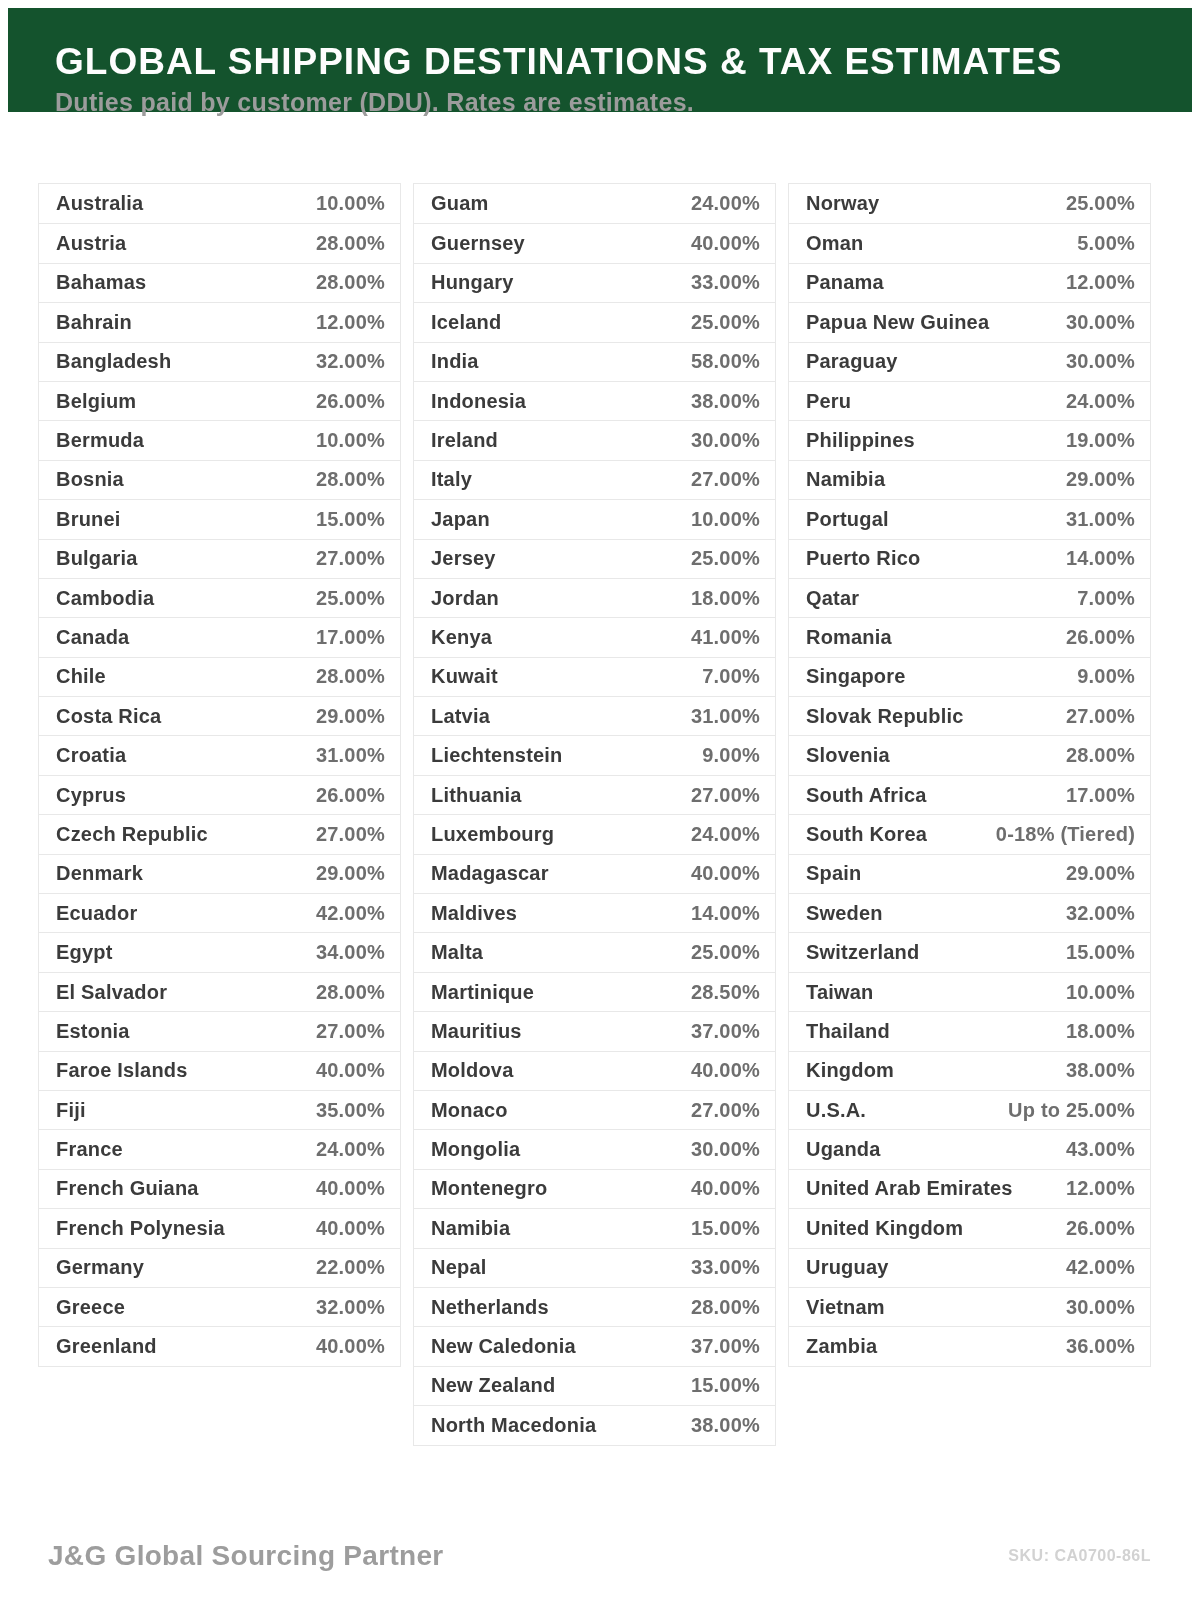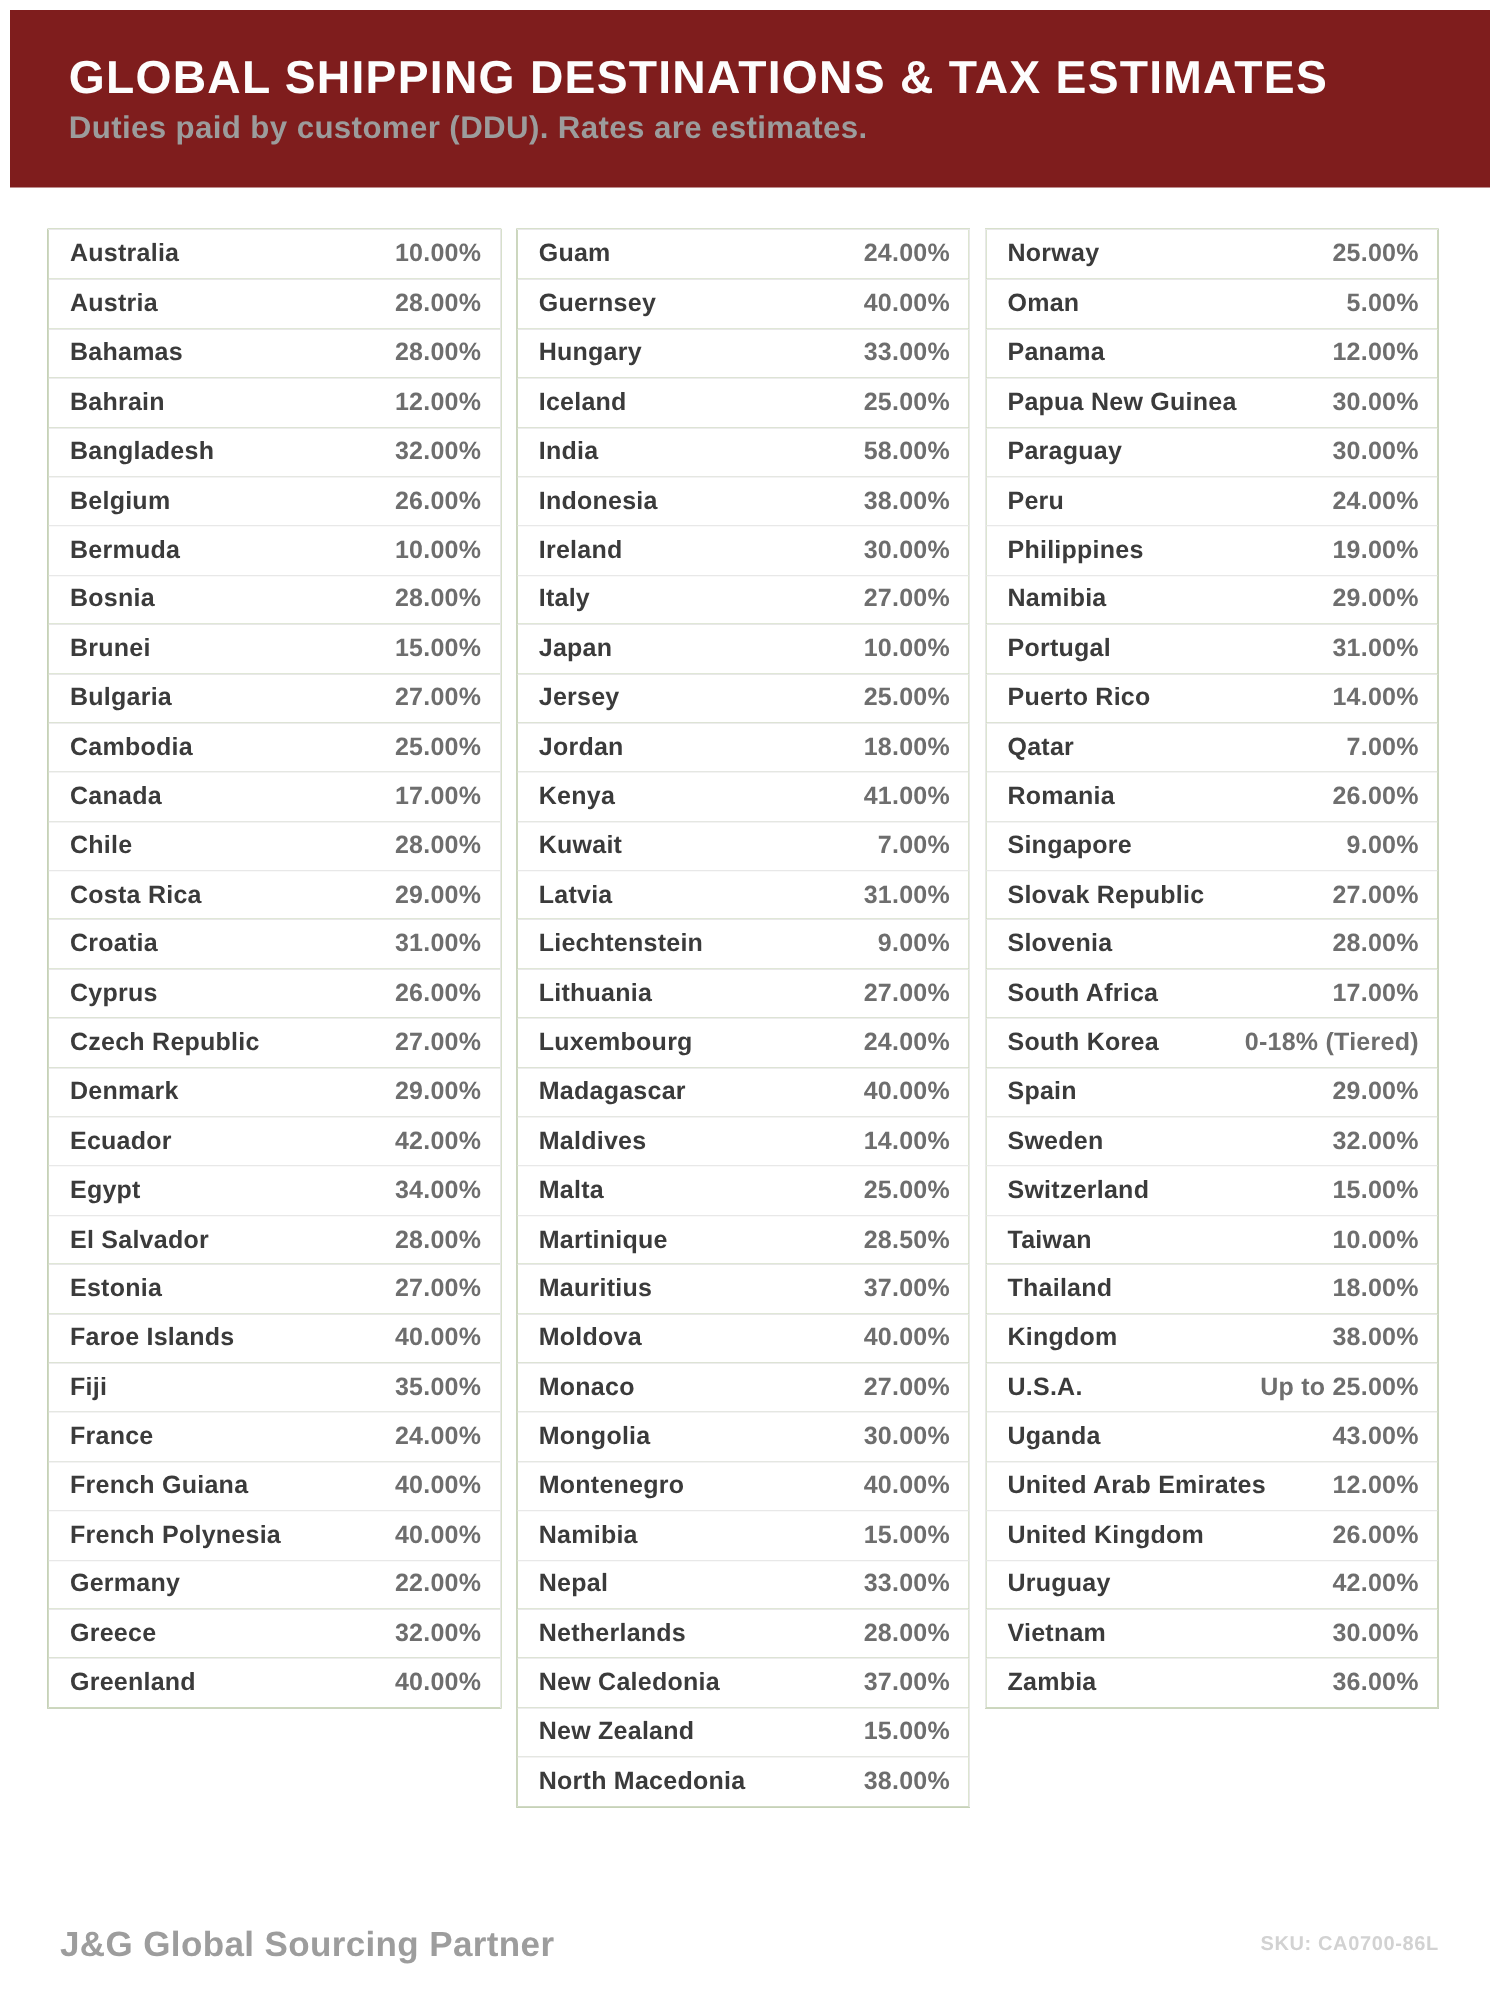"GLOBAL SHIPPING DESTINATIONS & TAX" .header { background: #7f1d1d -> #14532d; height: 142px -> 104px }
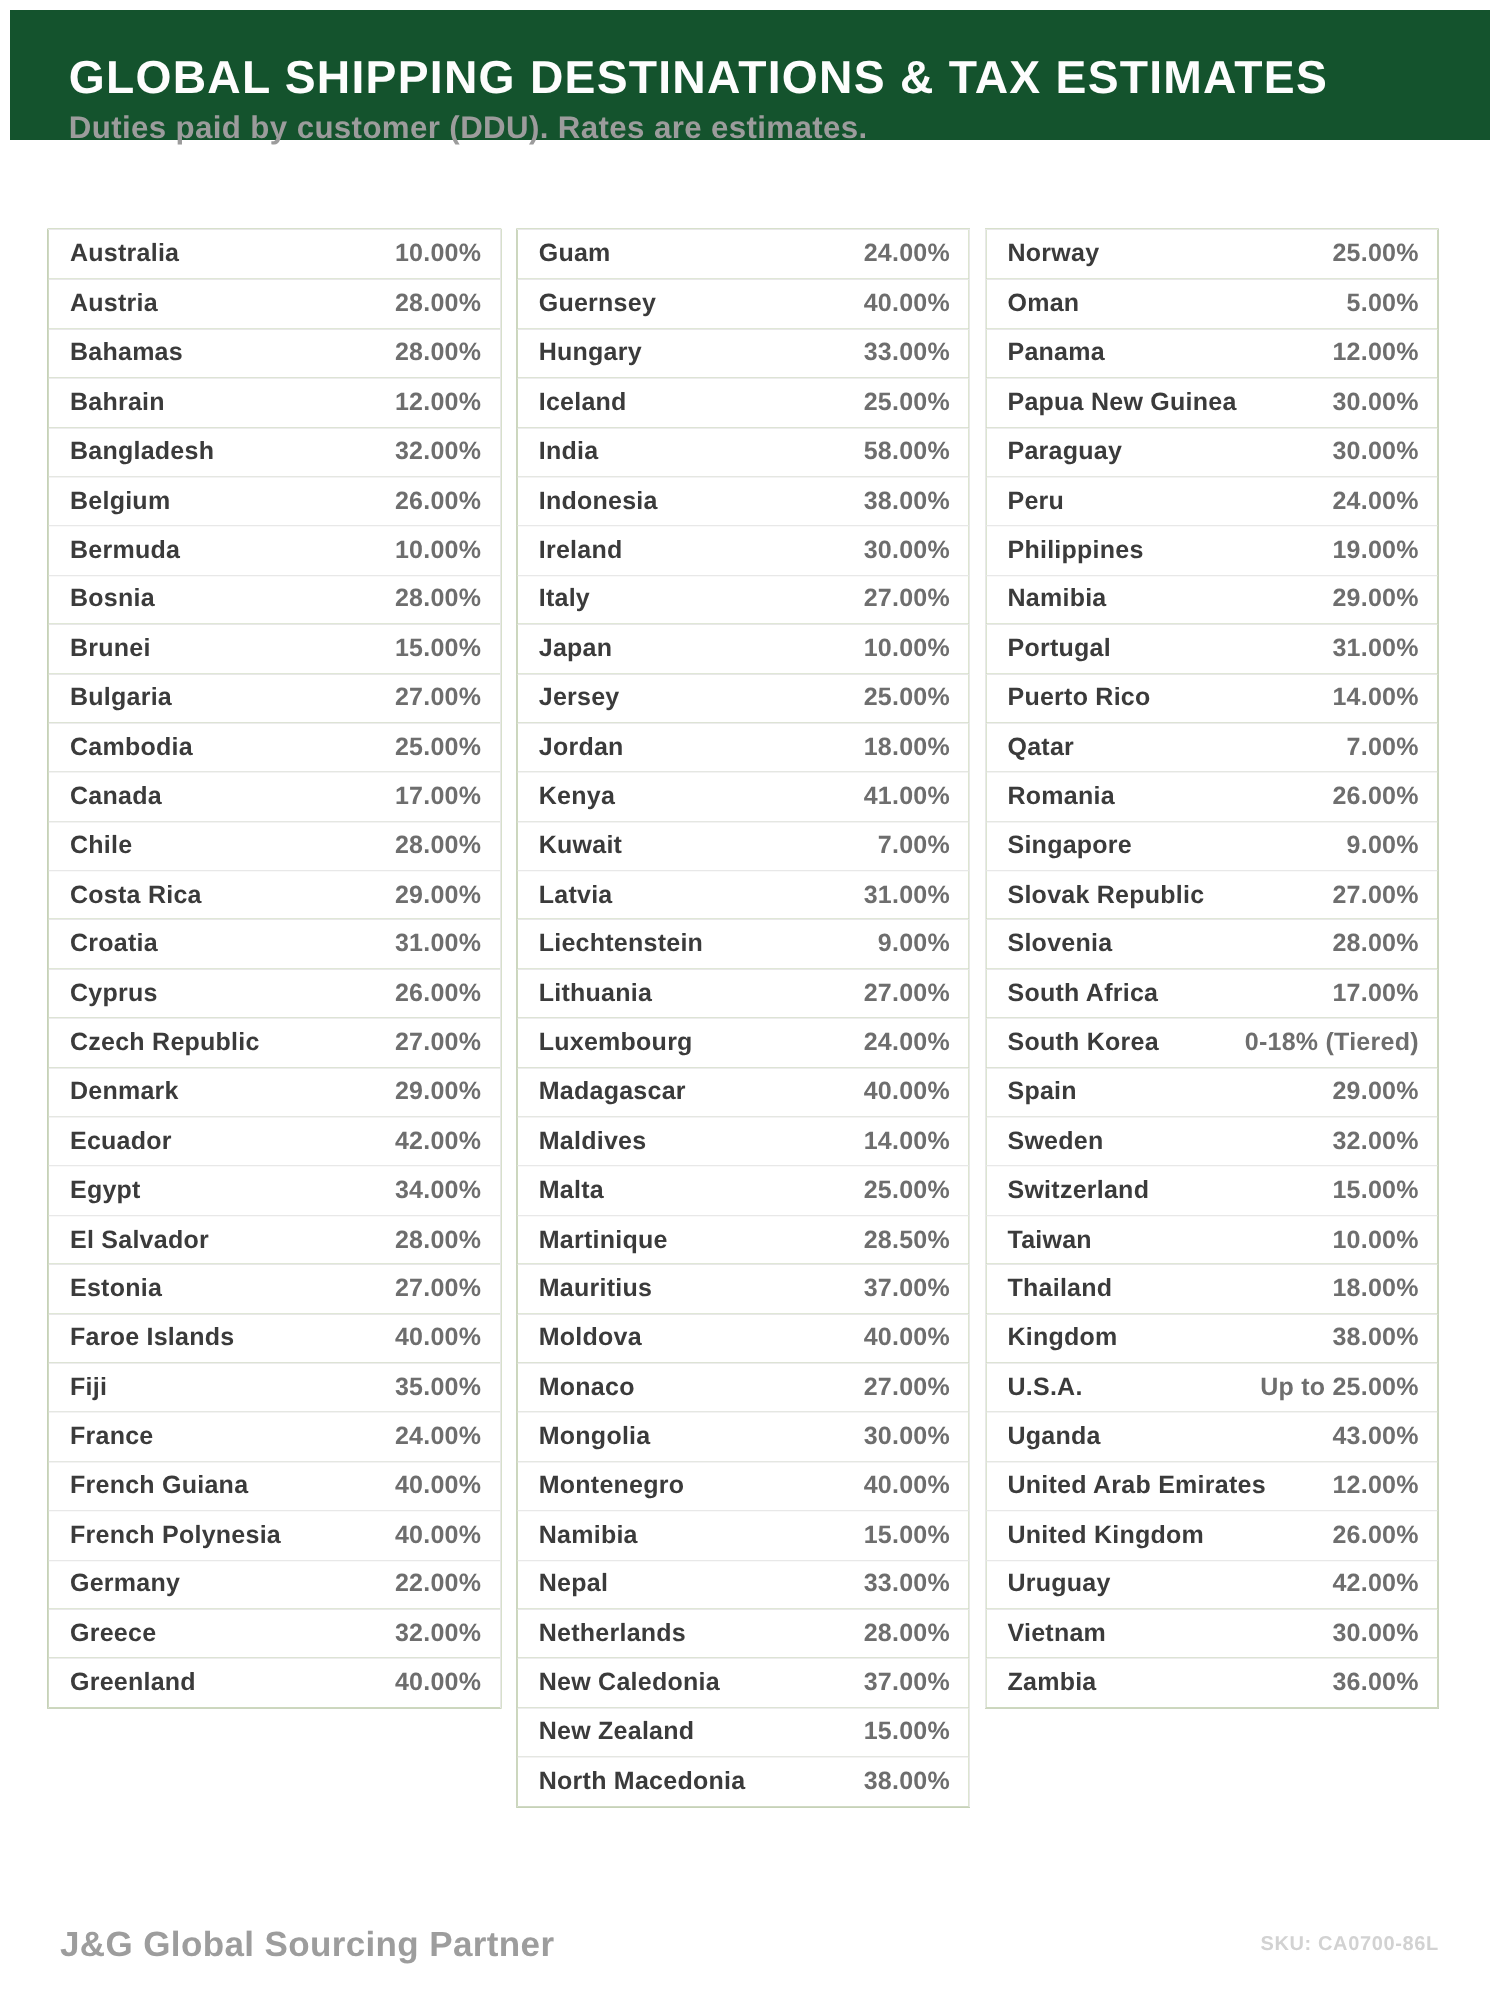"Australia" .rate-column { background: #4d7c0f -> #7f1d1d }
